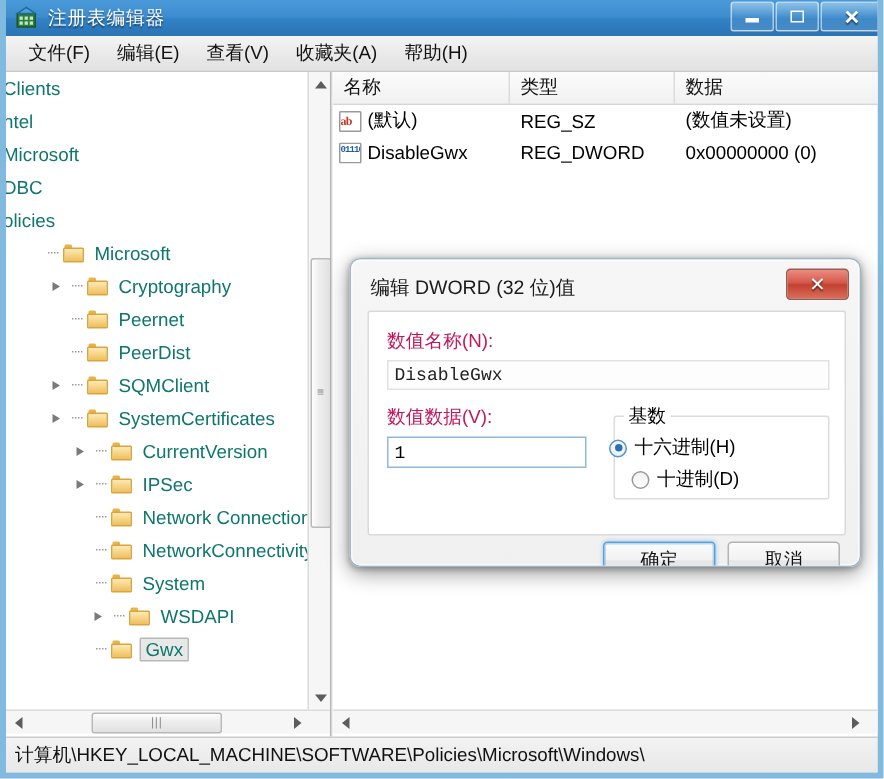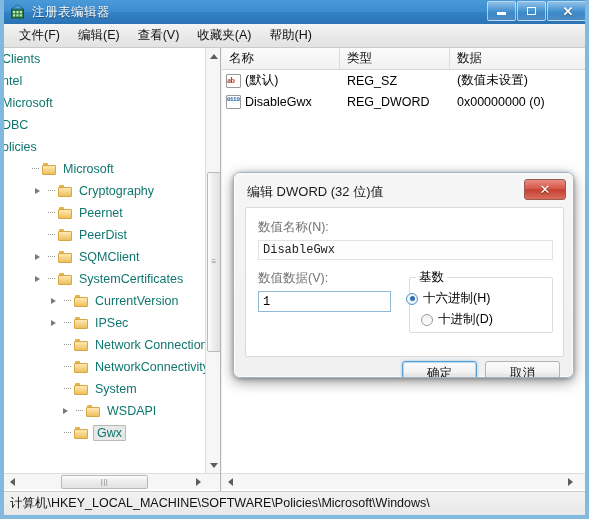"数值名称(N):" .lbl { color: #737373 -> #be185d }
